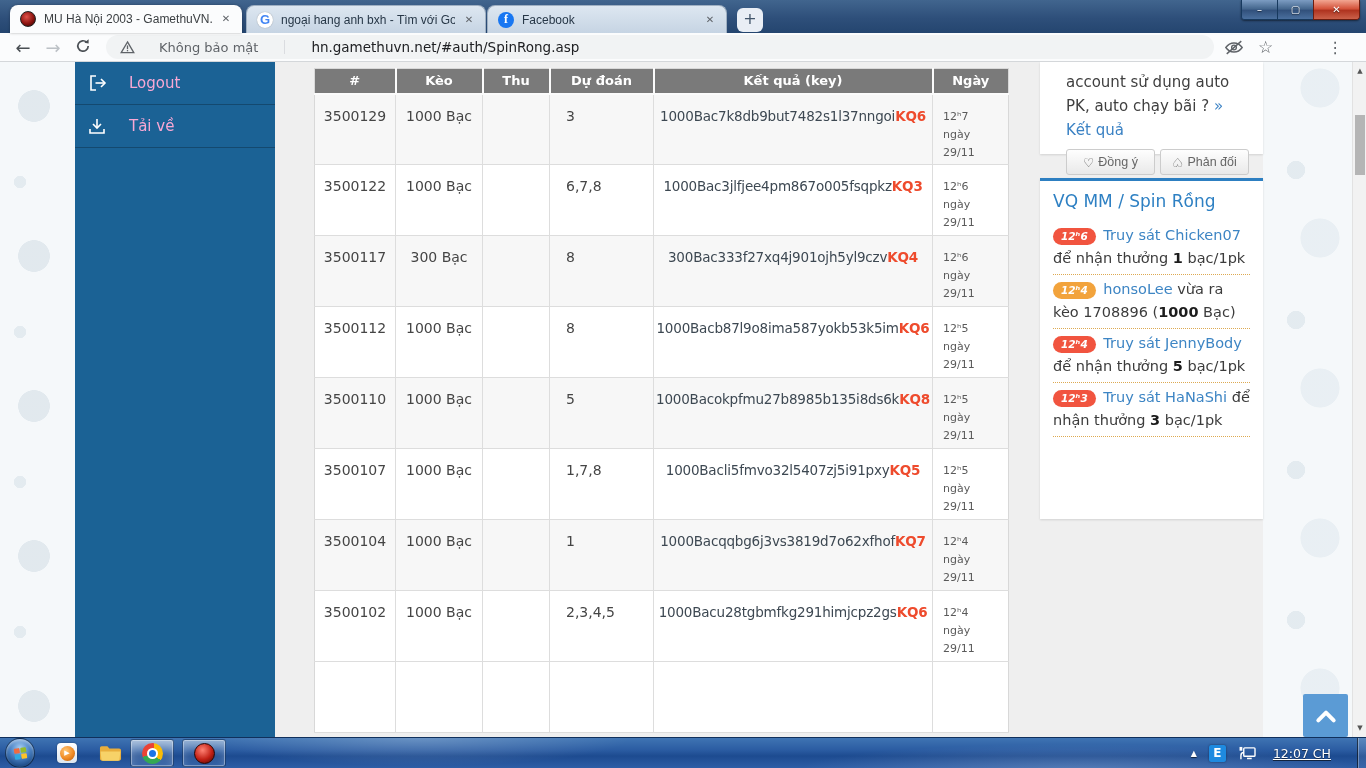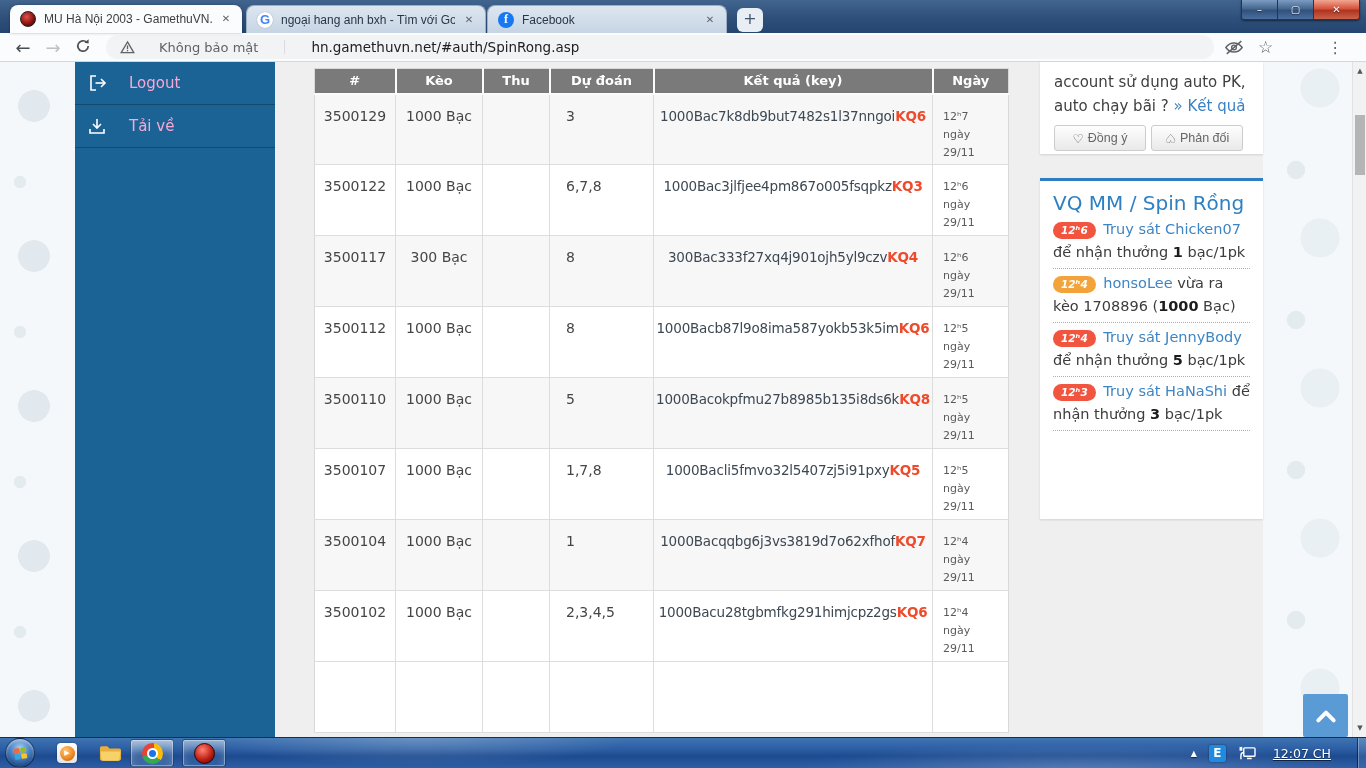"account sử dụng auto PK," .card-poll { padding: 8px 14px 0 14px -> 8px 14px 0 26px }
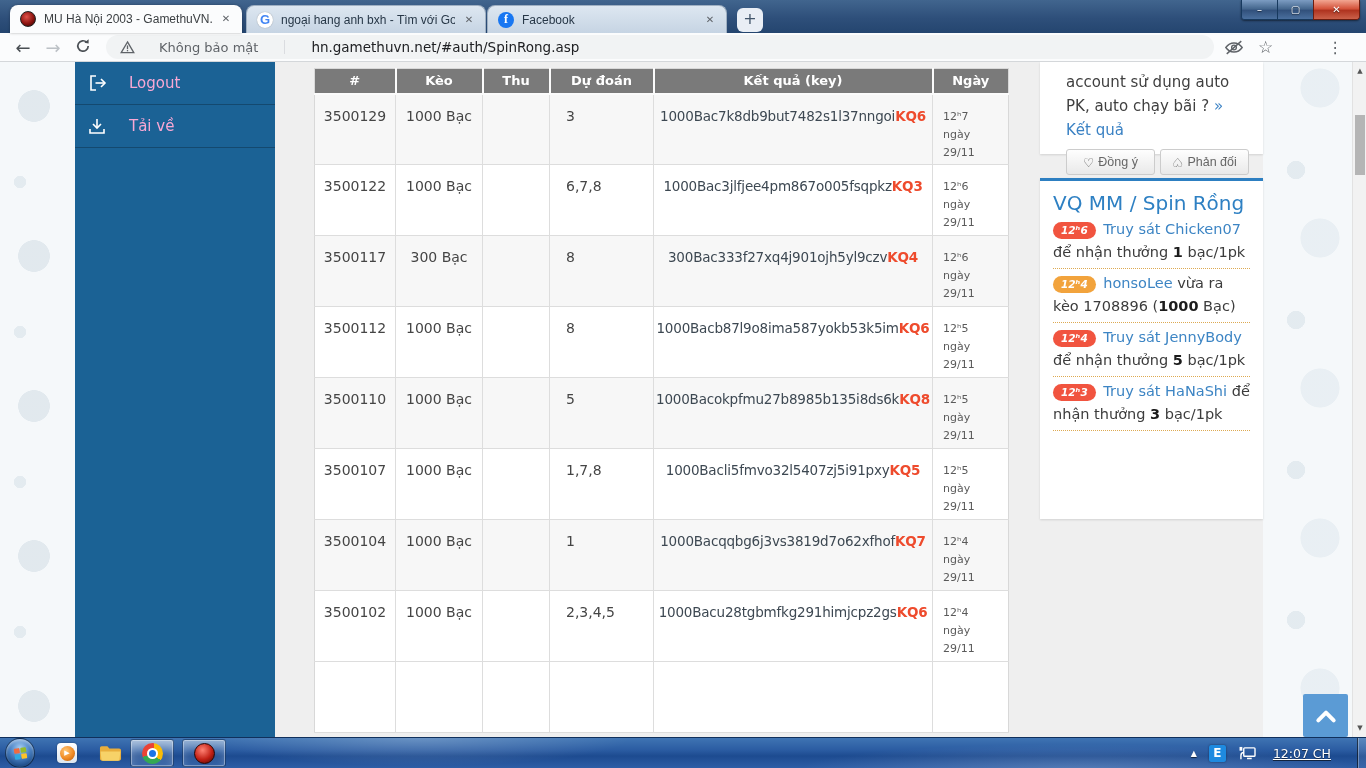"VQ MM / Spin Rồng" .feed-title { font-size: 20px -> 17px; margin-bottom: none -> 10px }
